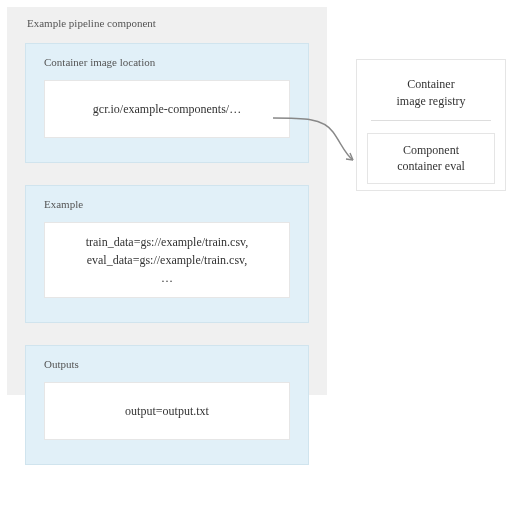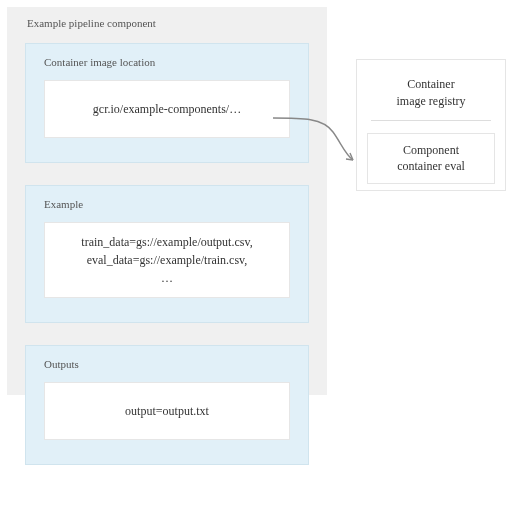"train_data=gs://example/output.csv," span { text: gs://example/output.csv -> gs://example/train.csv }
